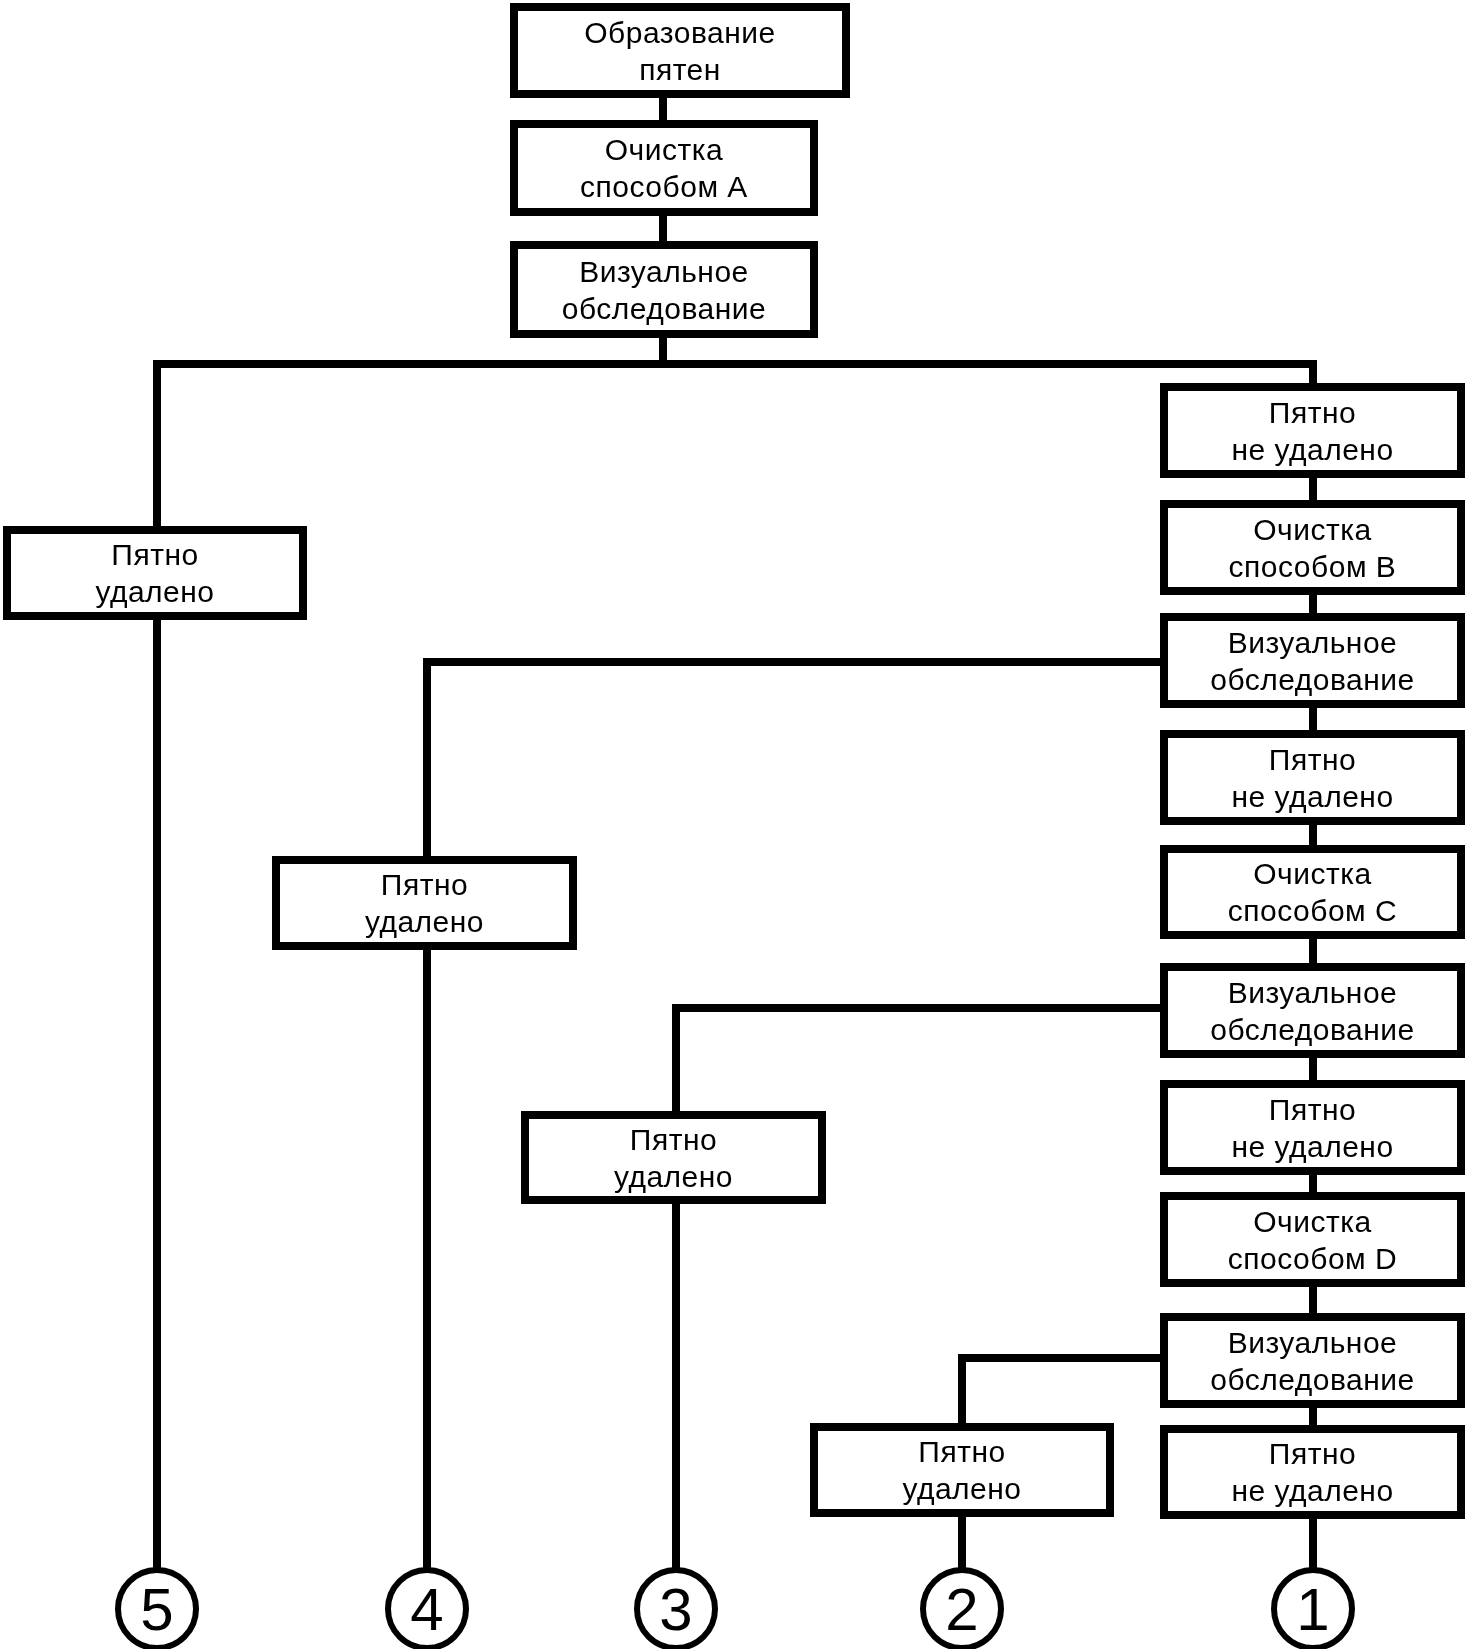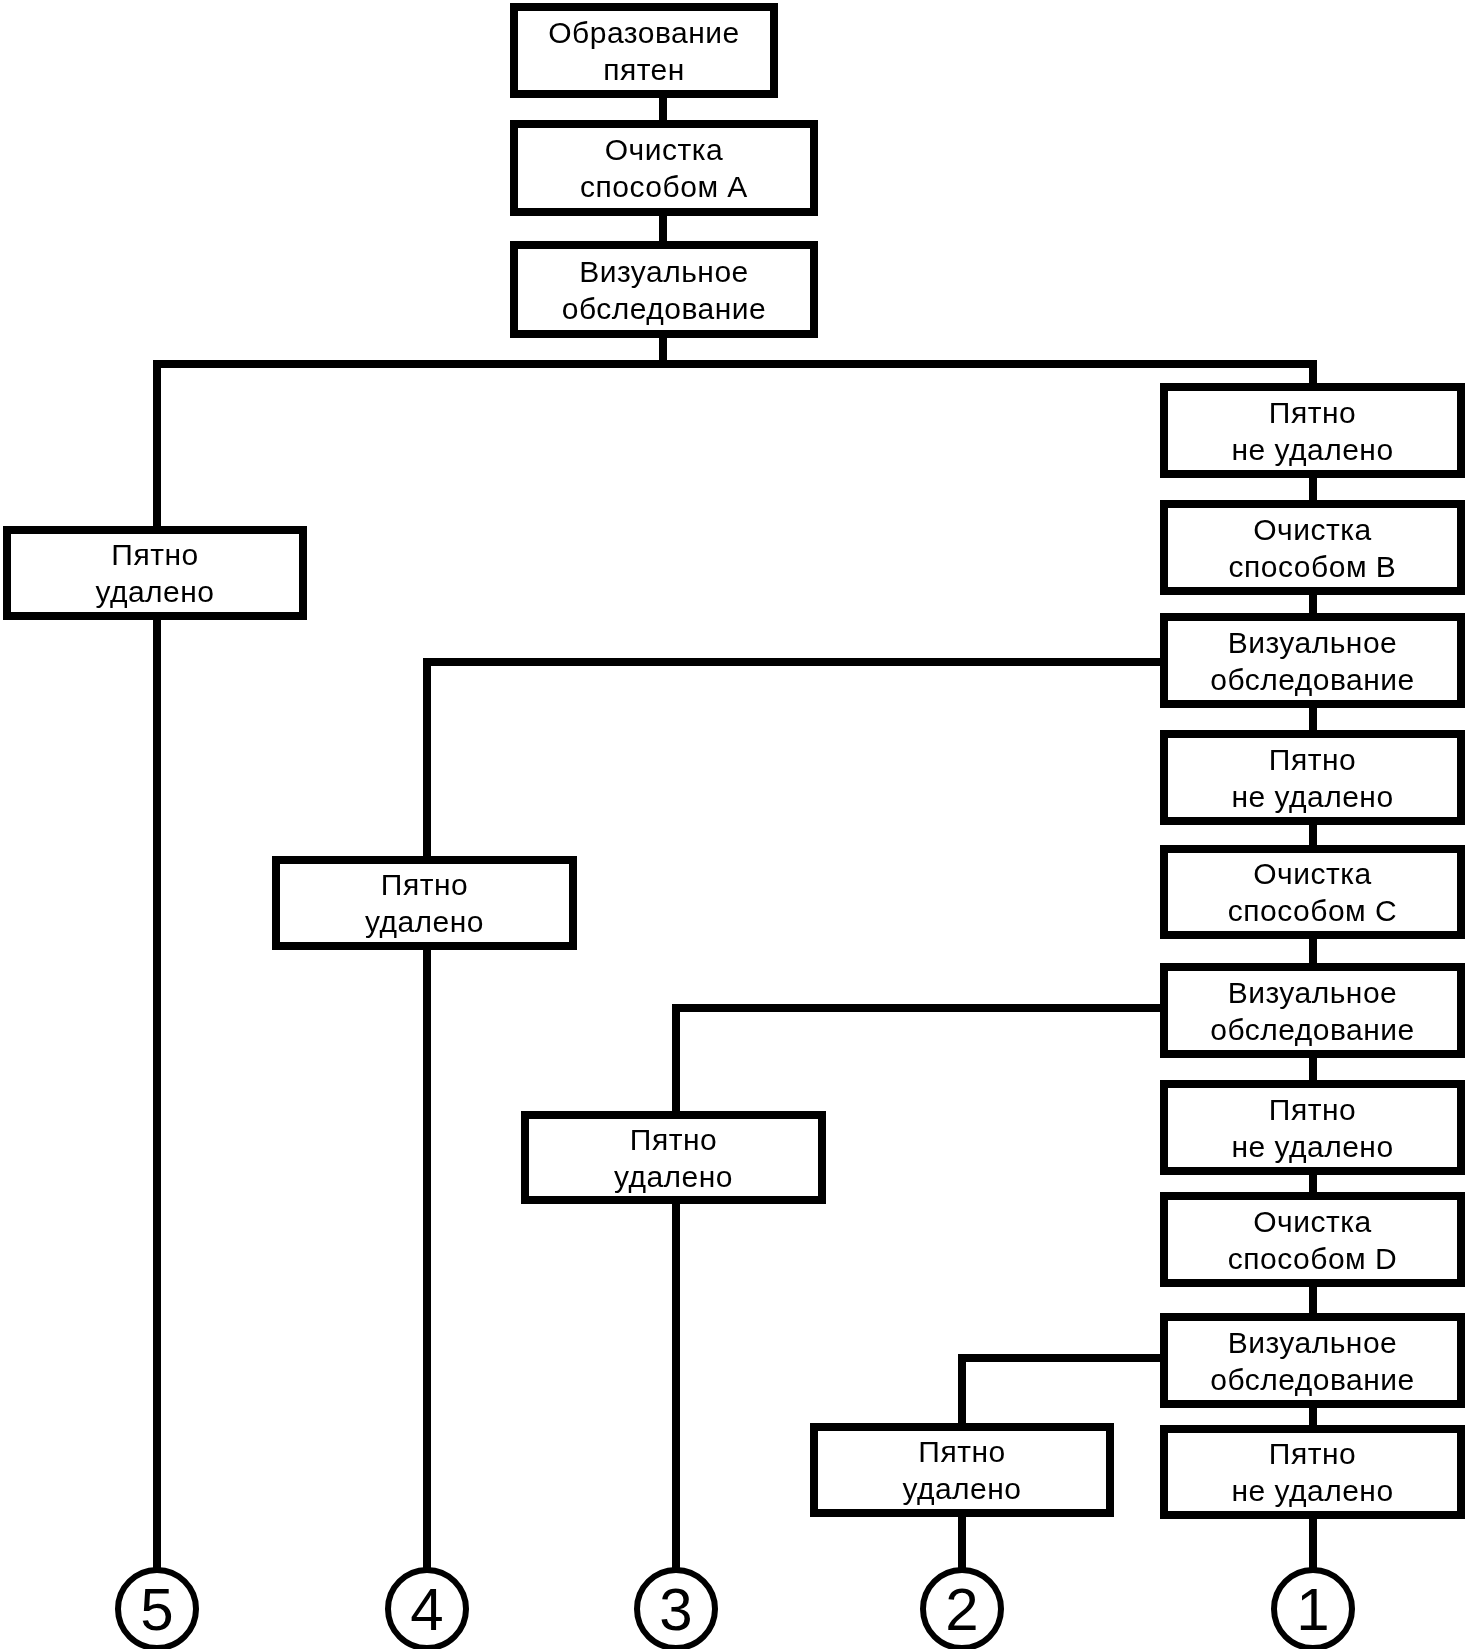"Образование" div.box { width: 268px -> 340px }
